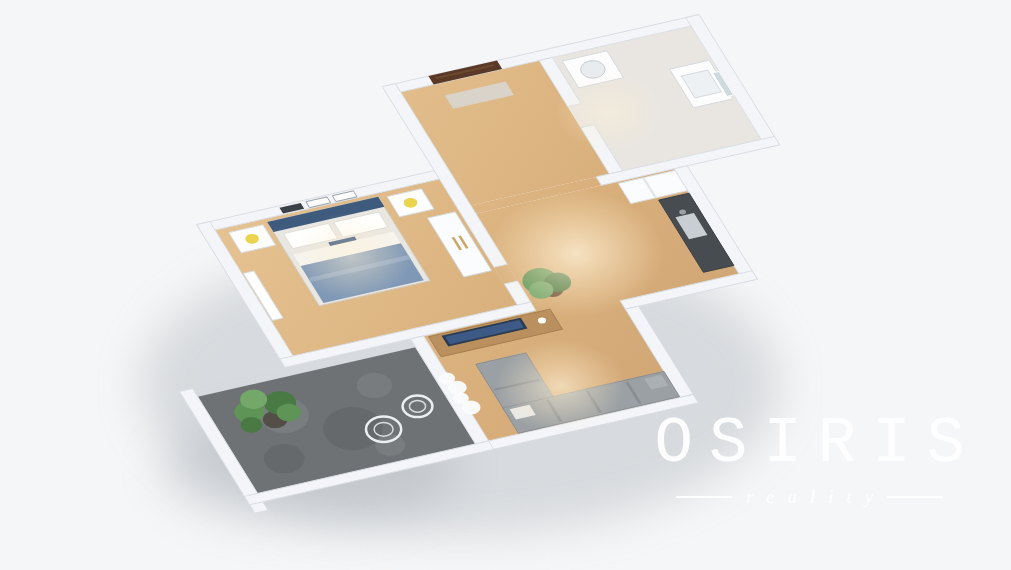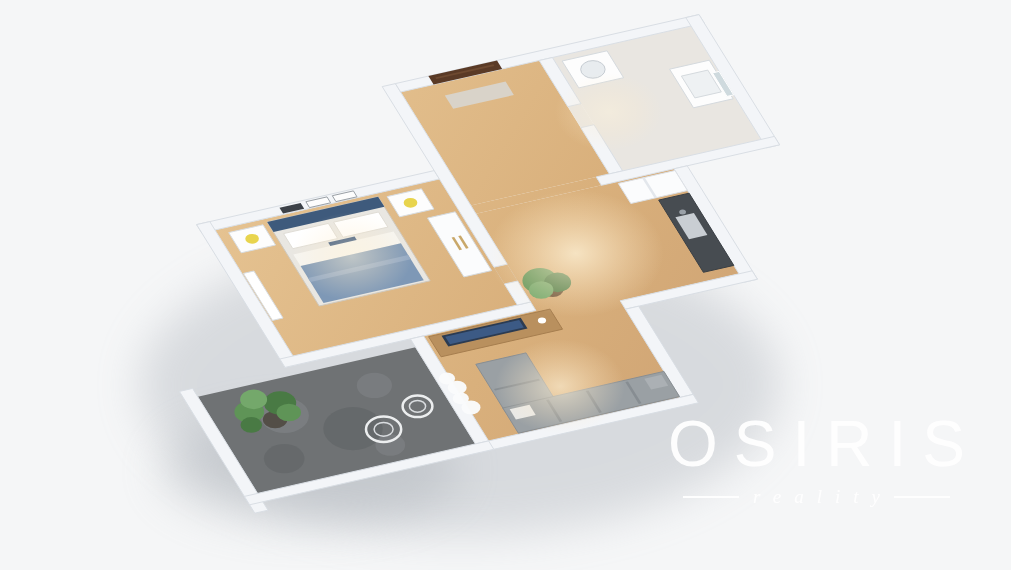"OSIRIS" .wm-title { font-family: Liberation Sans, sans-serif -> Liberation Mono, monospace }
